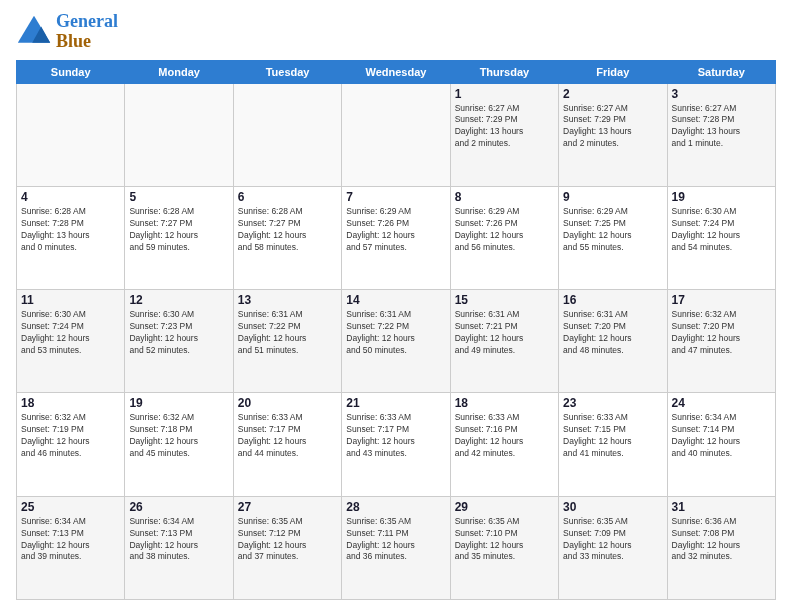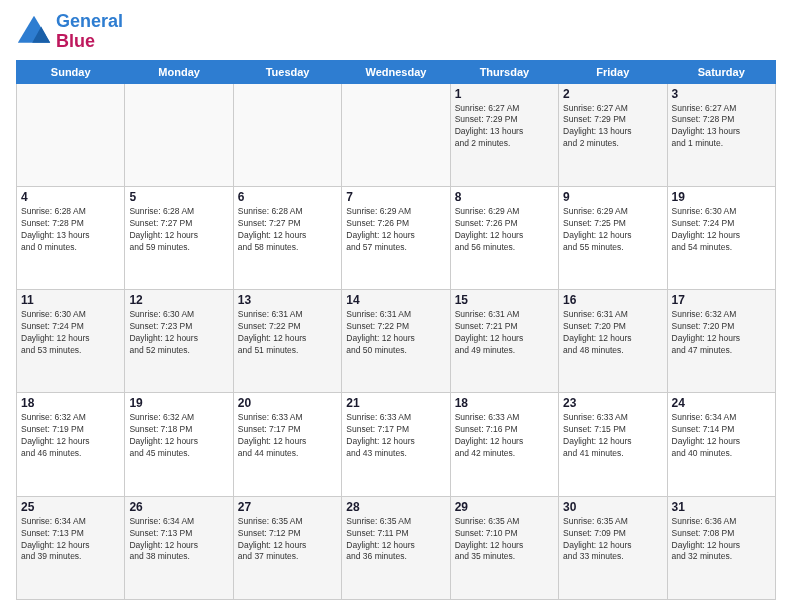"General" .header { font-family: none -> Liberation Serif, serif }
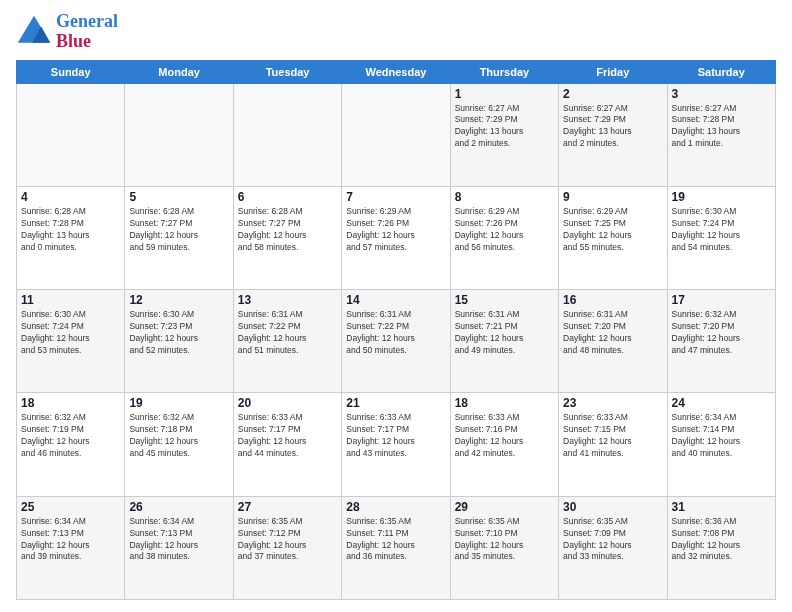"Blue" span { color: #be185d -> #a16207 }
